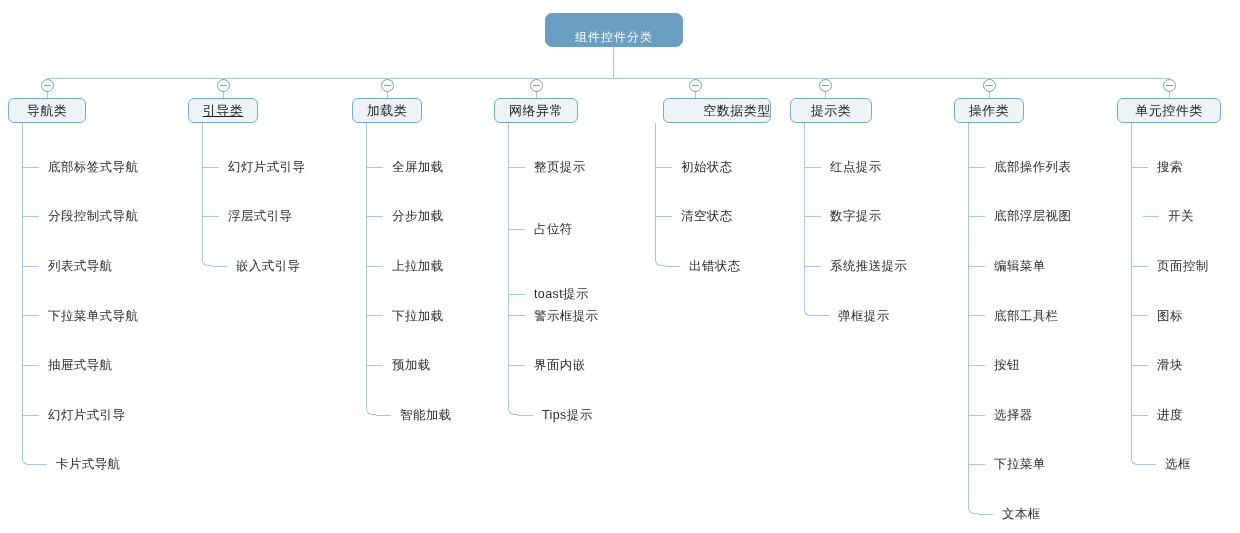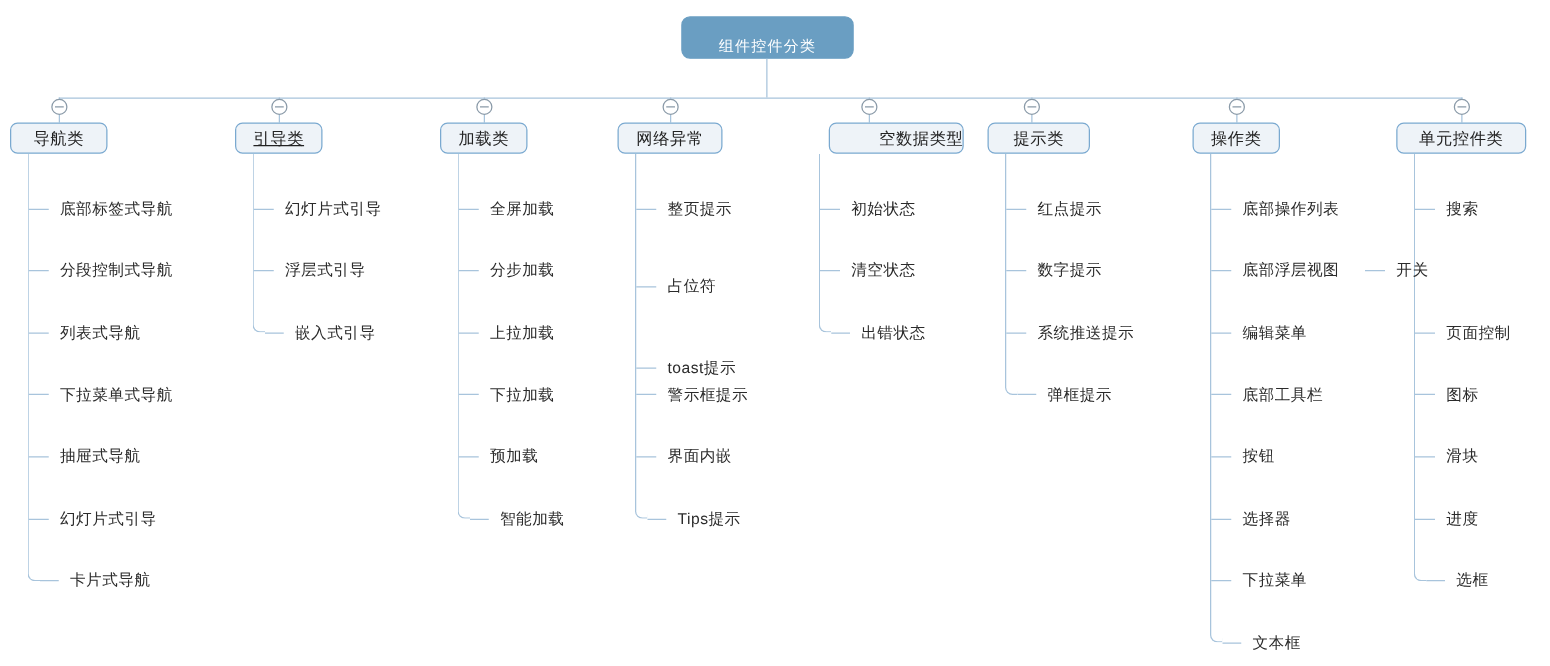"开关" div.leaf { left: 1092px -> 1143px }
